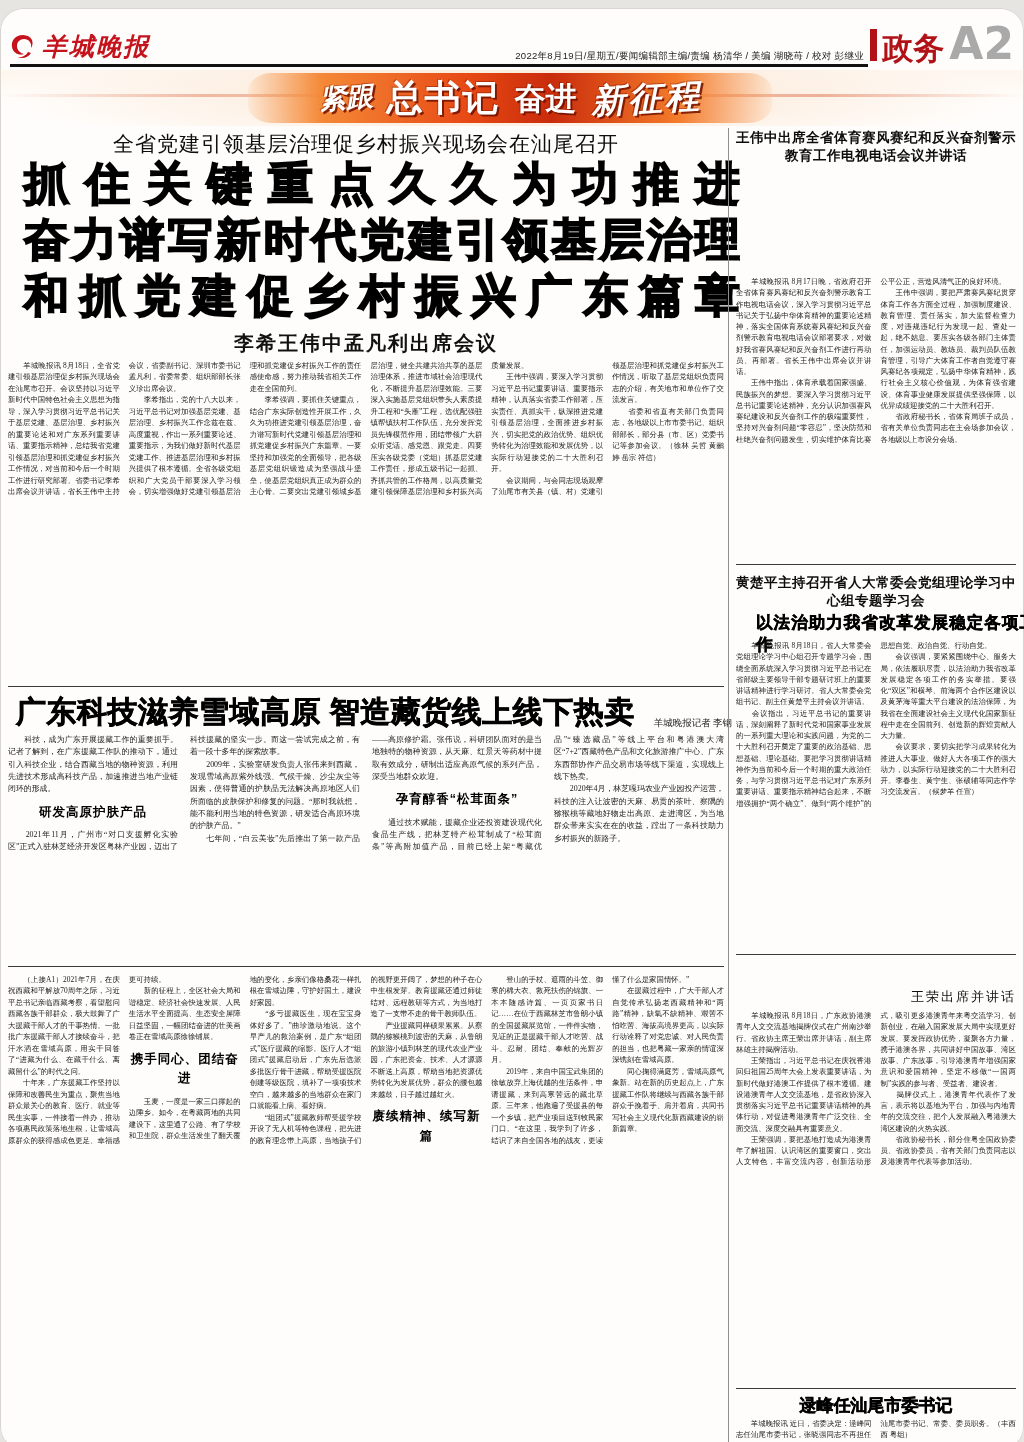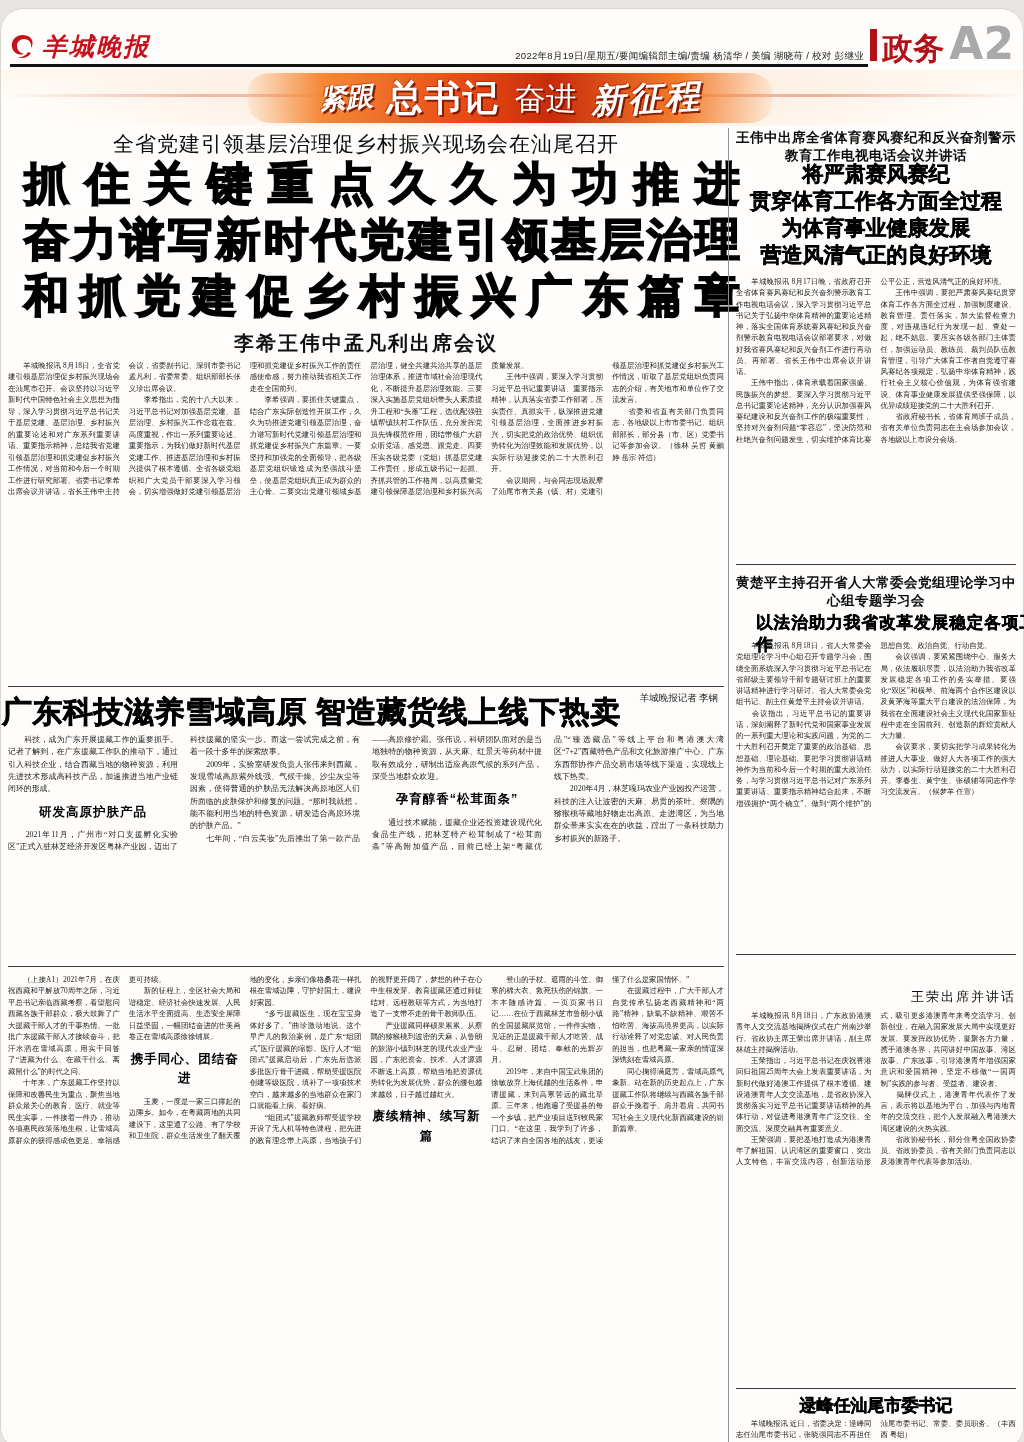"奋进" .slog3 { font-weight: 400 -> 700 }
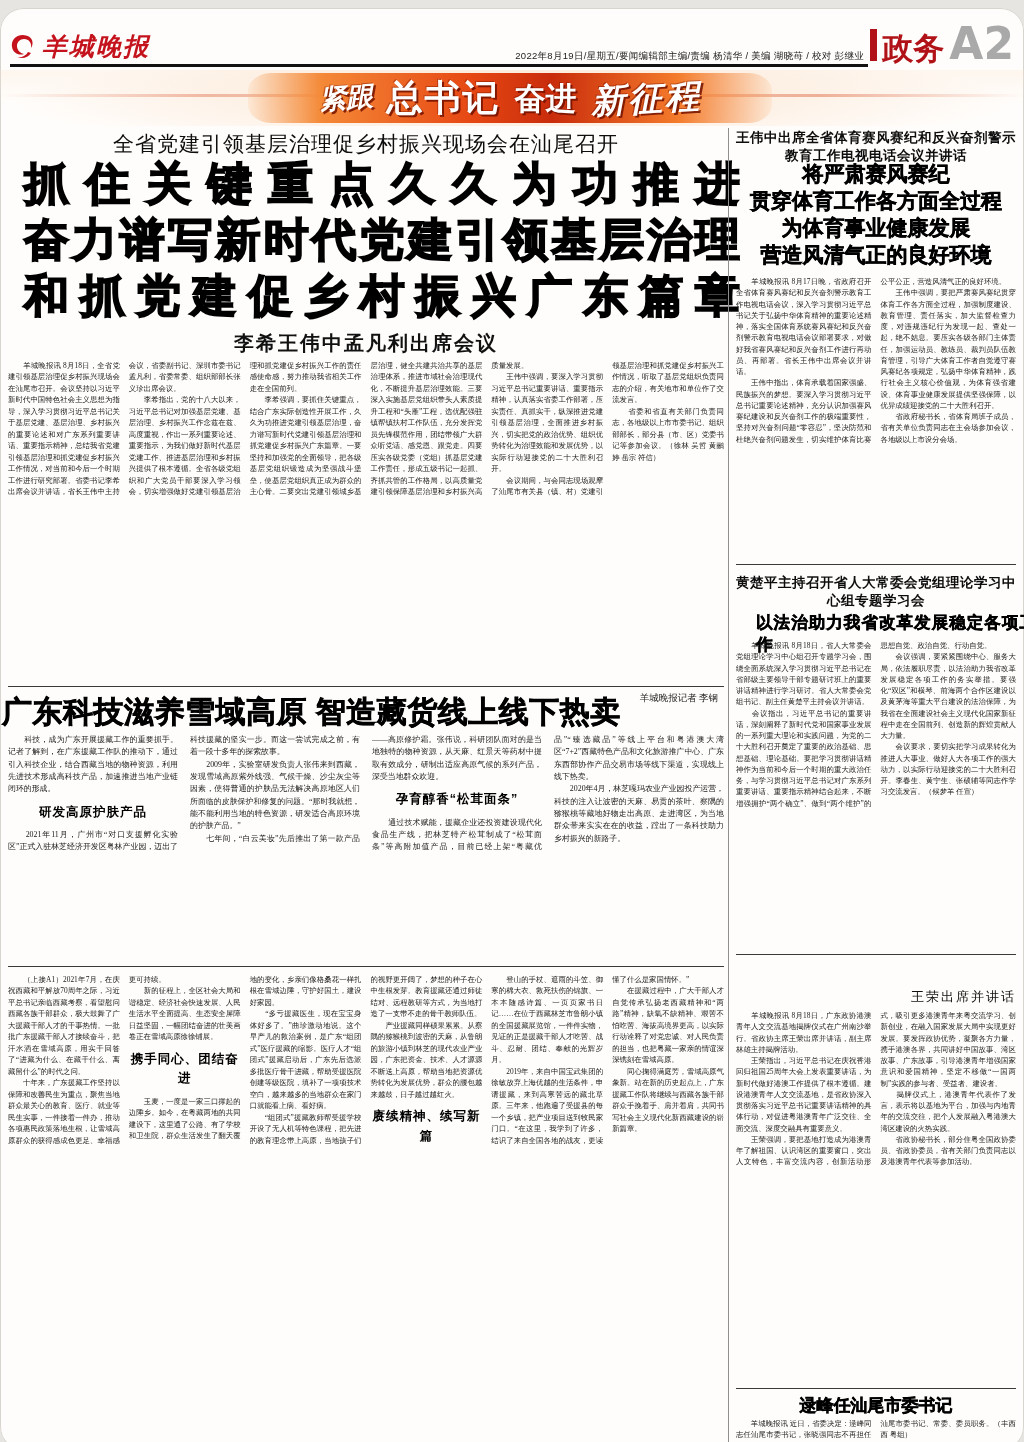"将严肃赛风赛纪" div.abs { html: <div> <div>将严肃赛风赛纪</div> <div>贯穿体育工作各方面全过程</div> <div>为体育事业健康发展</div> <div>营造风清气正的良好环境</div> </div> -> none }
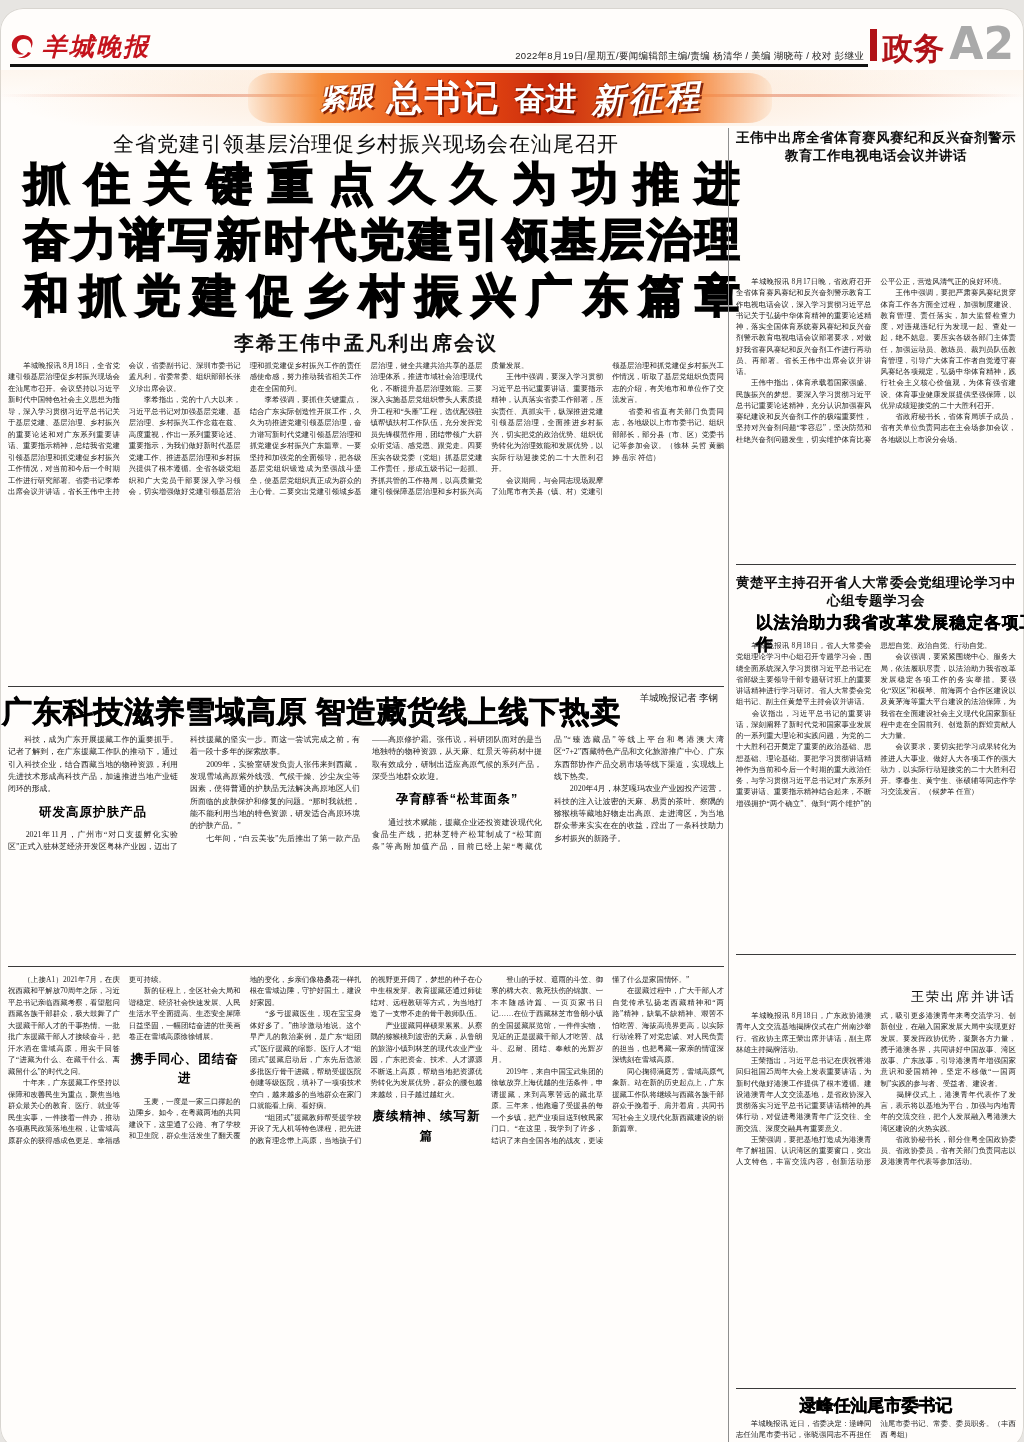"广东科技滋养雪域高原 智造藏货线上线下热卖" #tibet-head { align-items: flex-start -> flex-end; left: 2px -> 16px }
